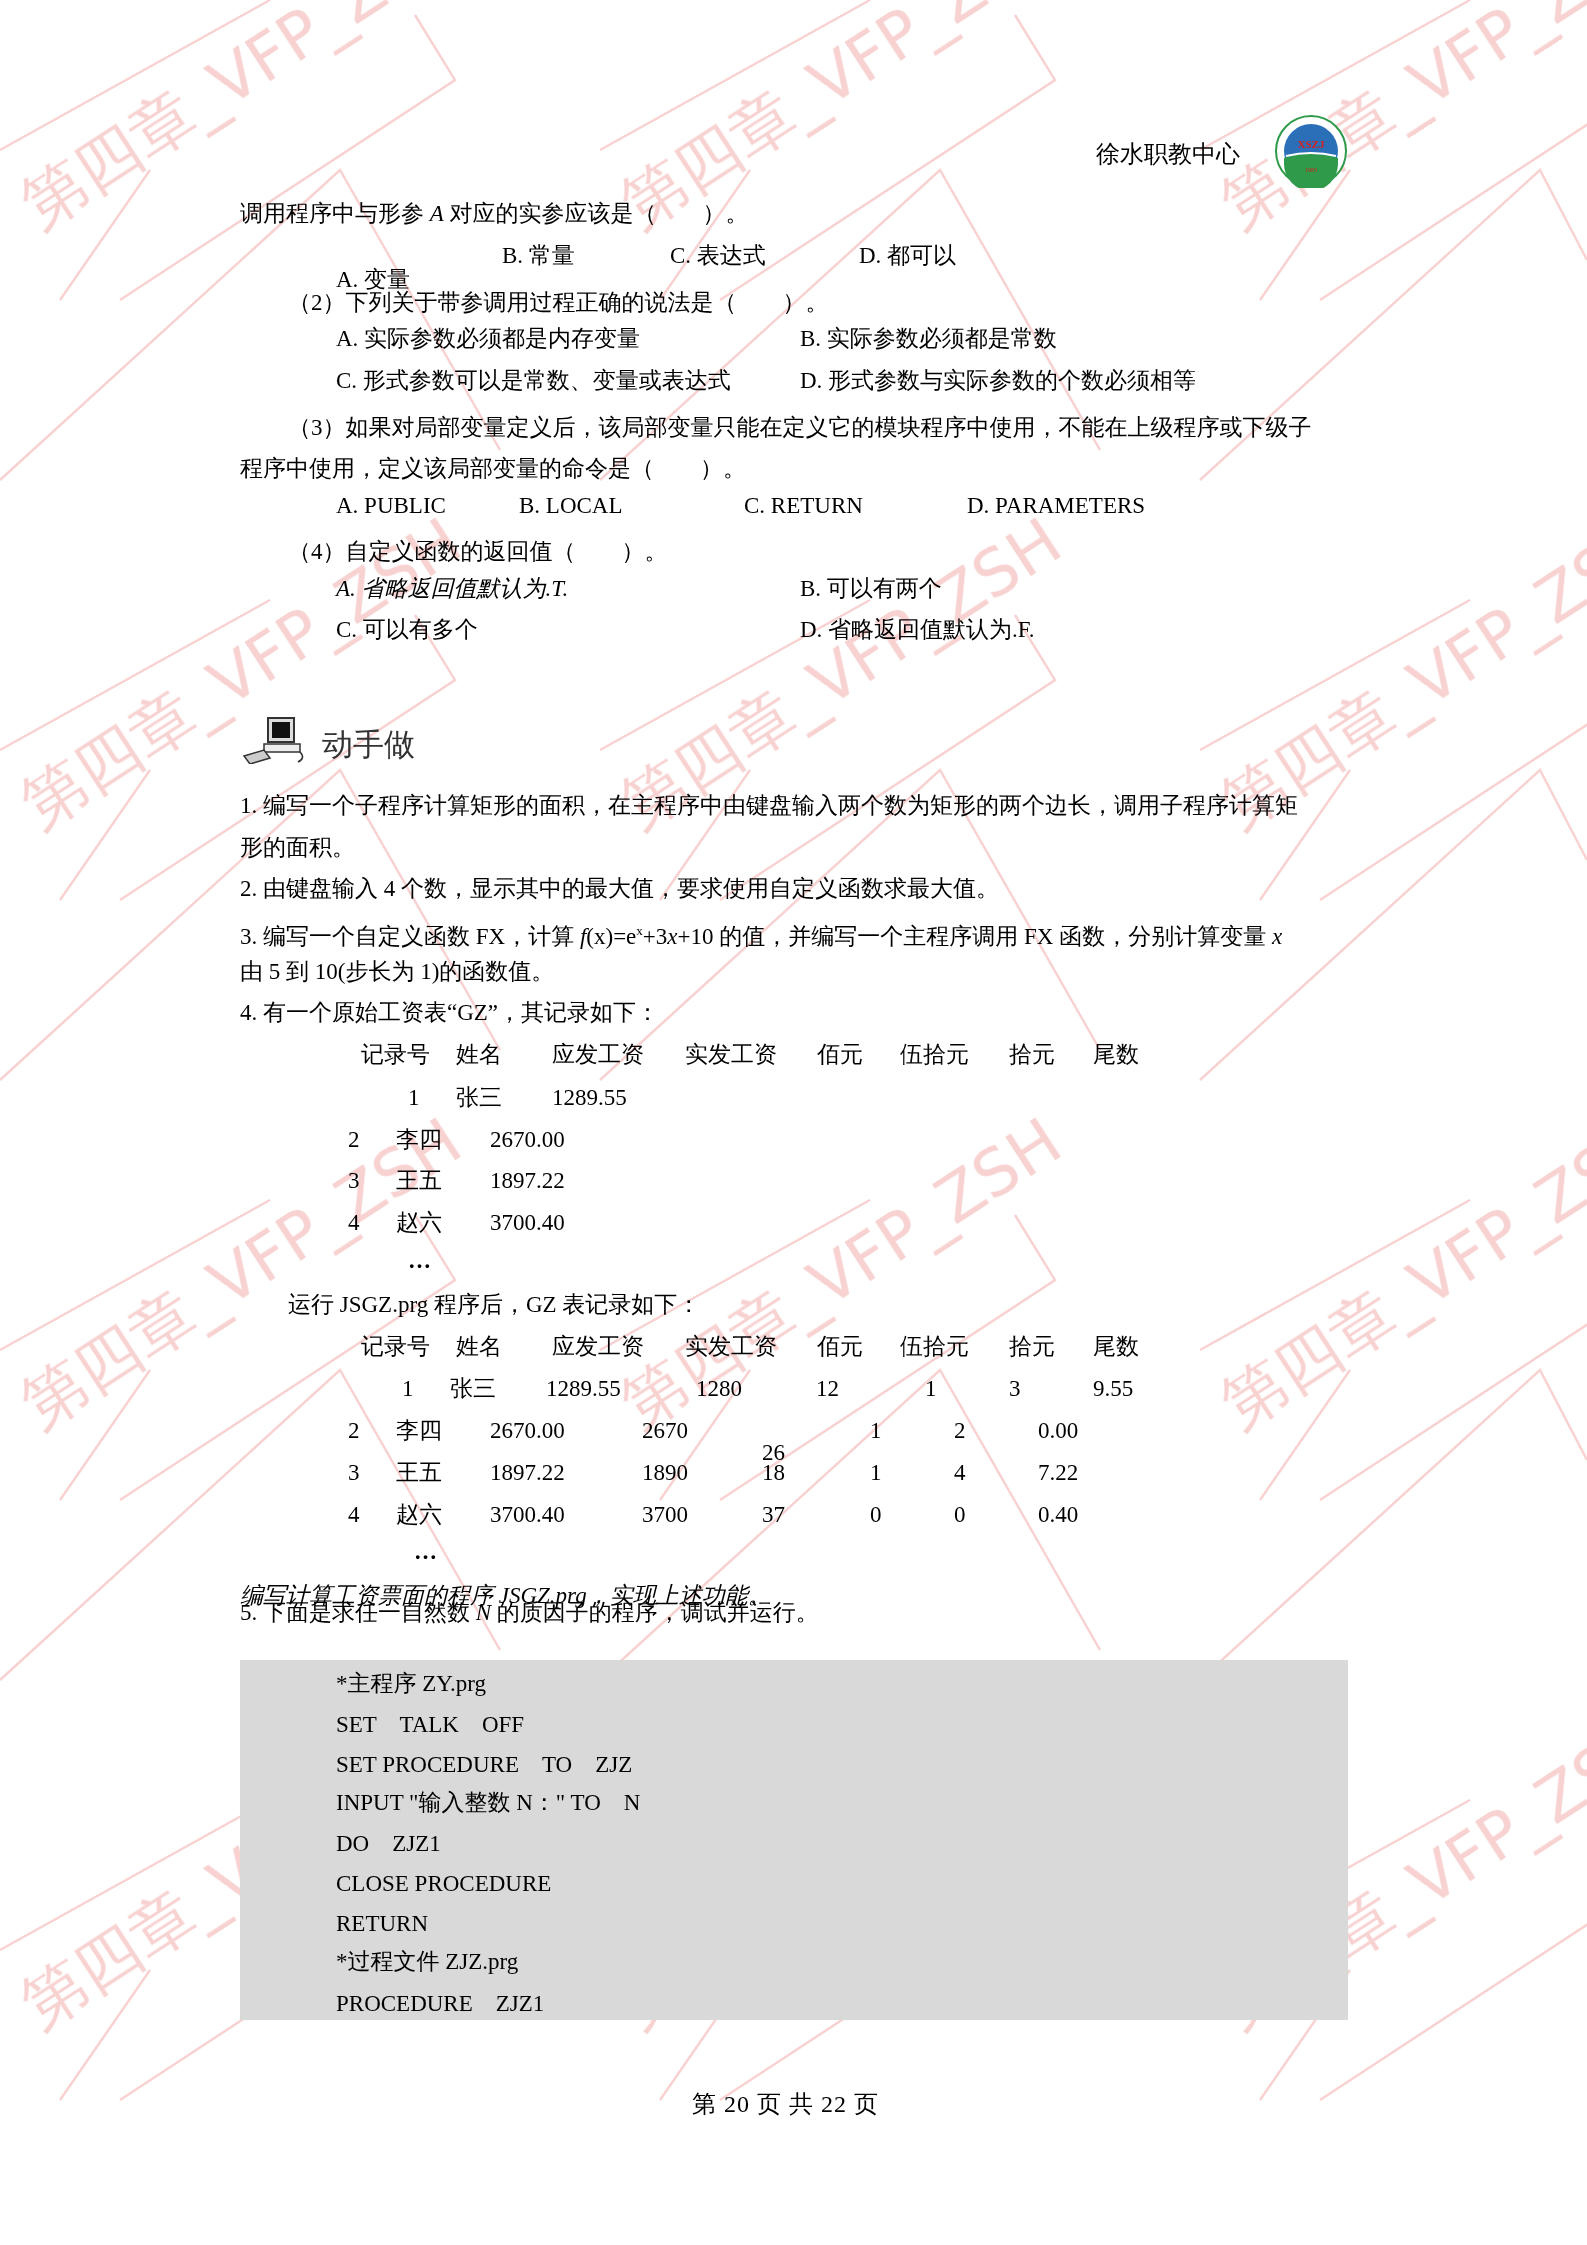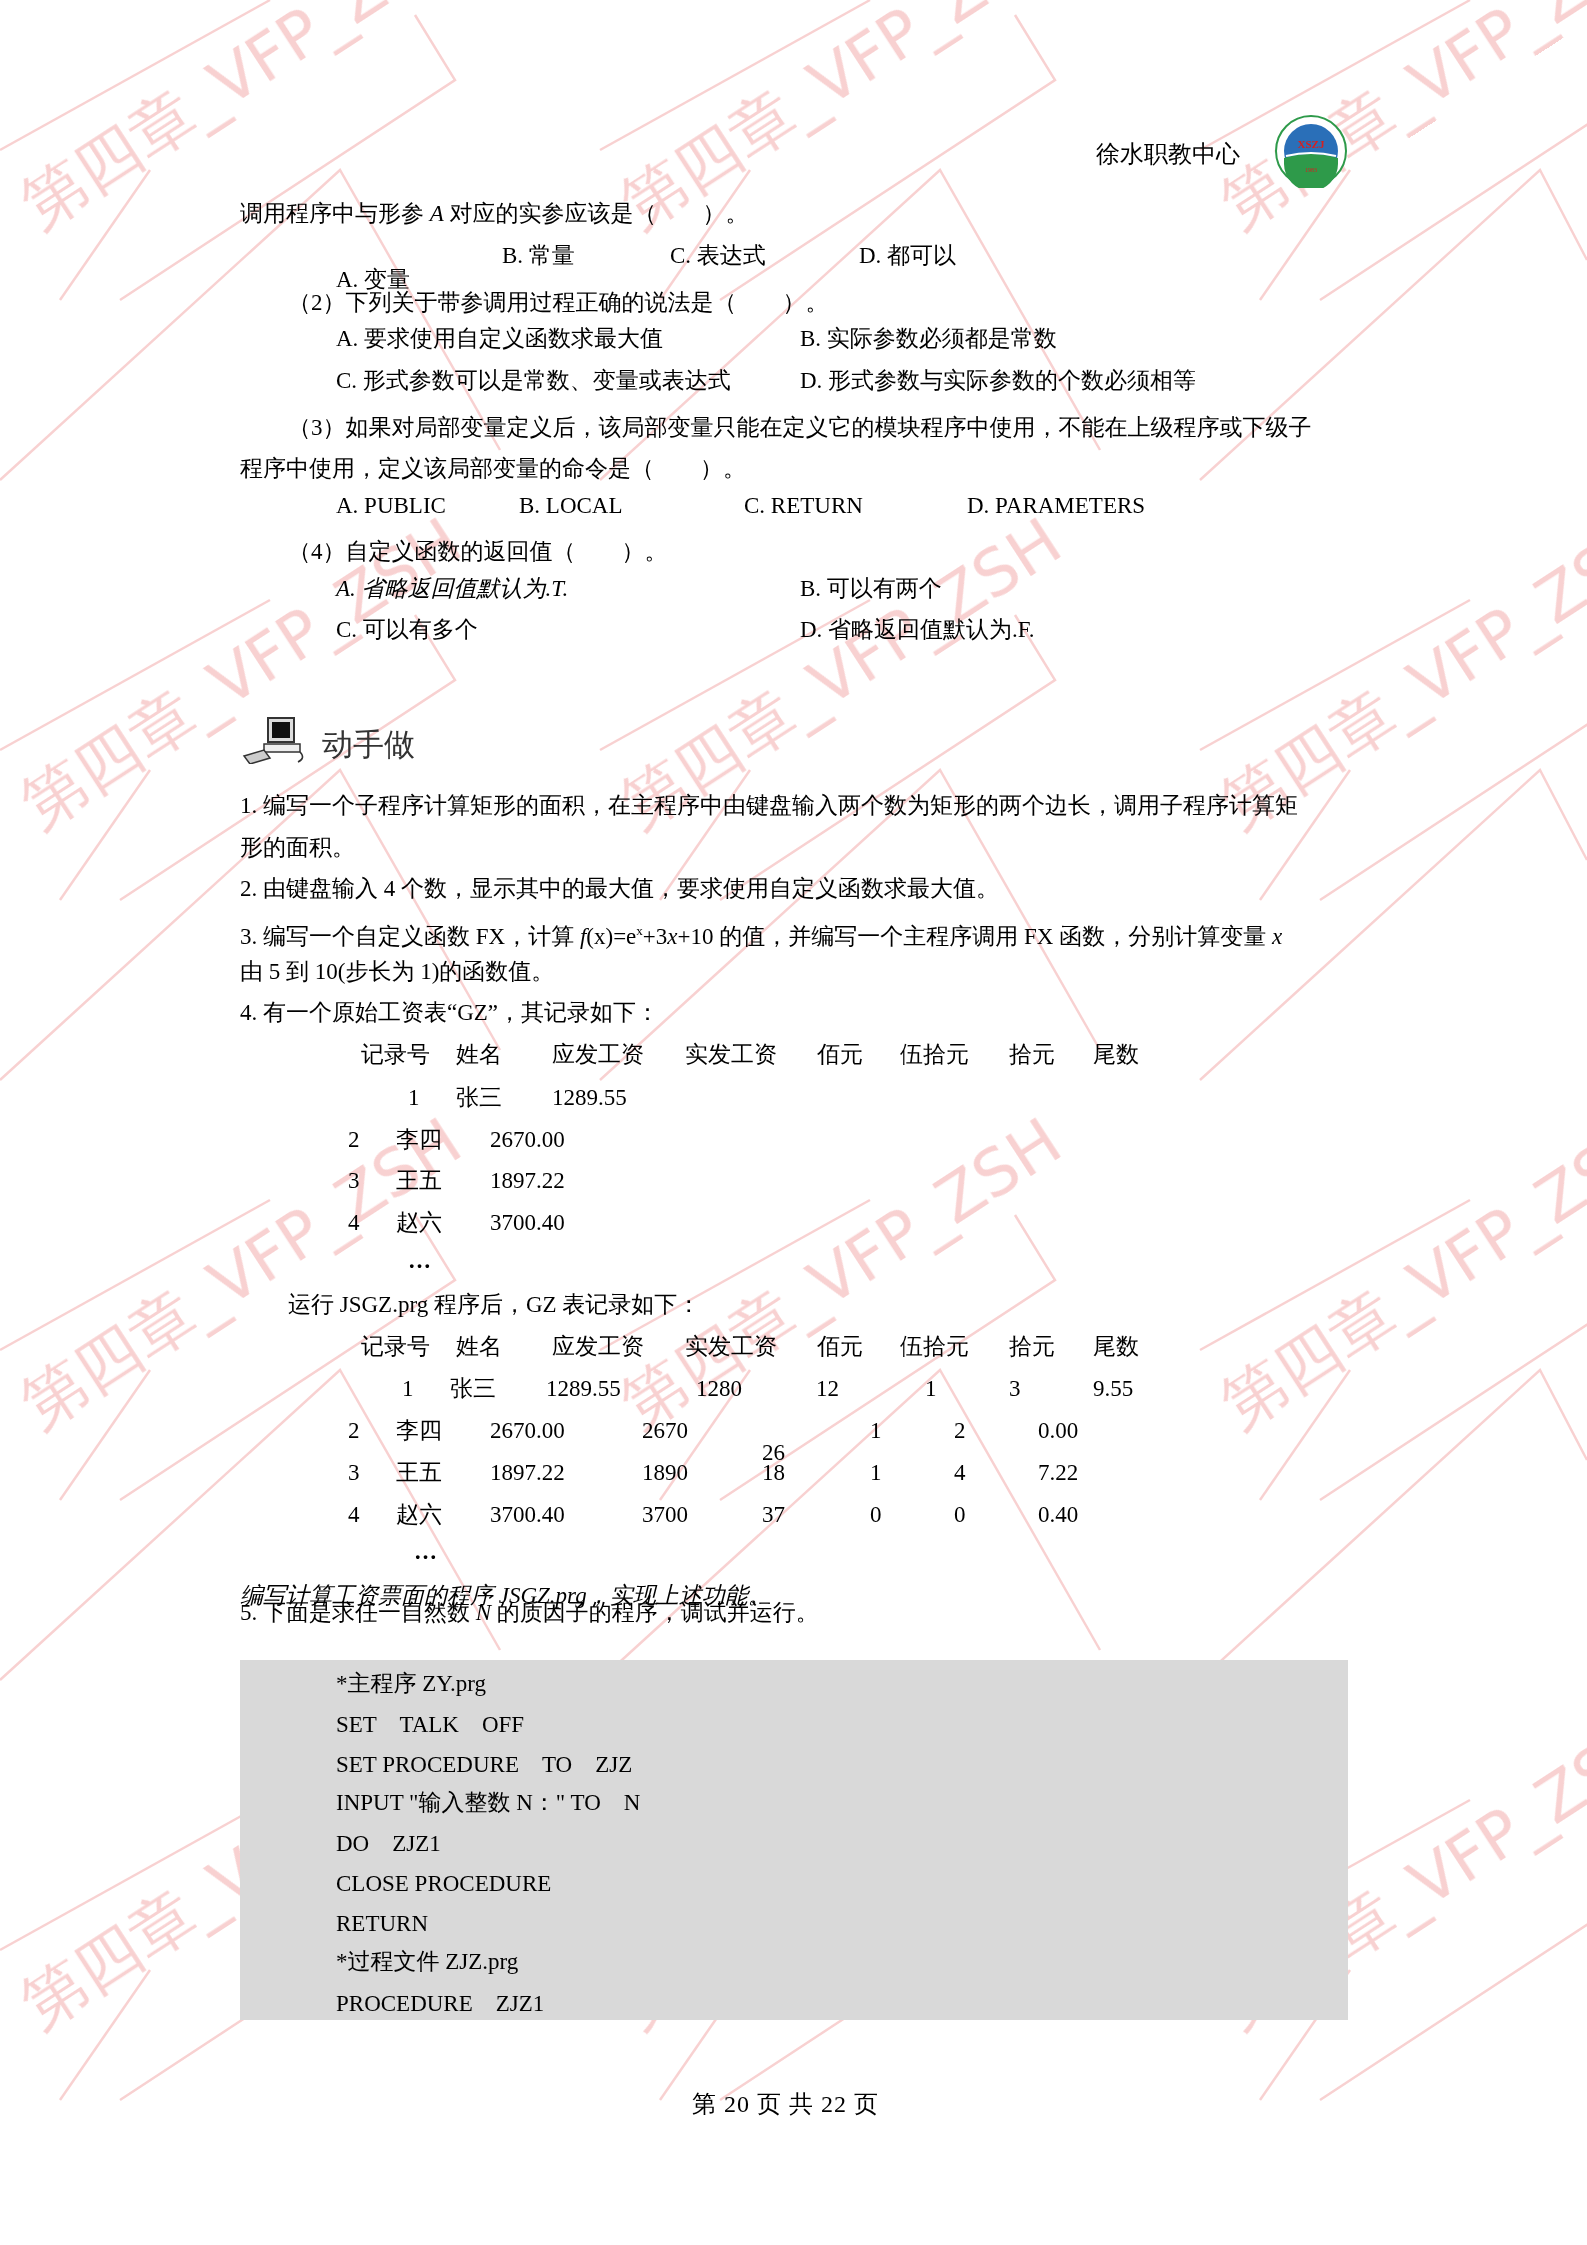"A. 要求使用自定义函数求最大值" div.abs { text: 要求使用自定义函数求最大值 -> 实际参数必须都是内存变量 }
